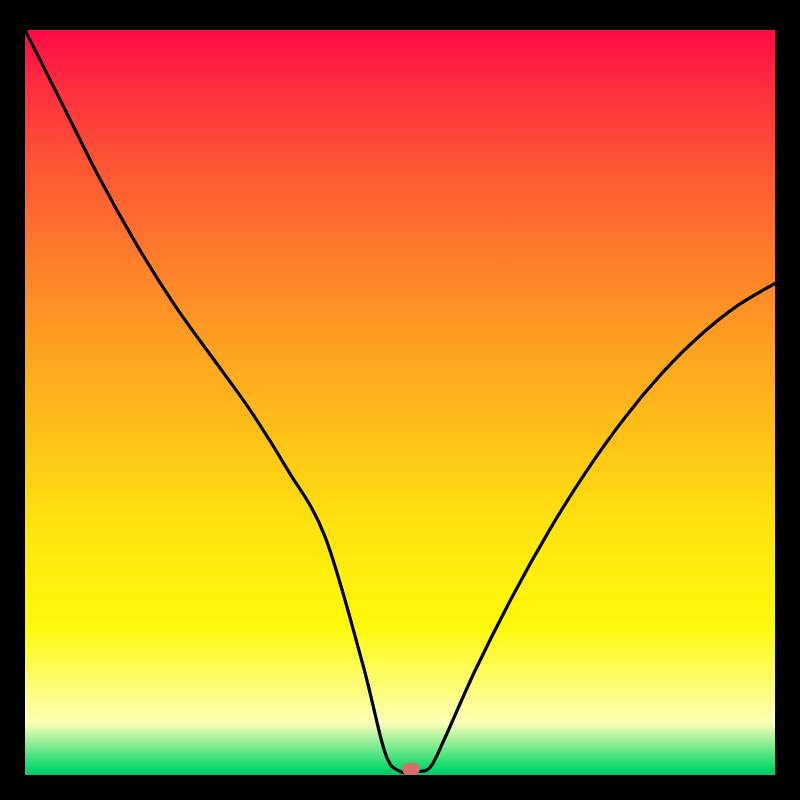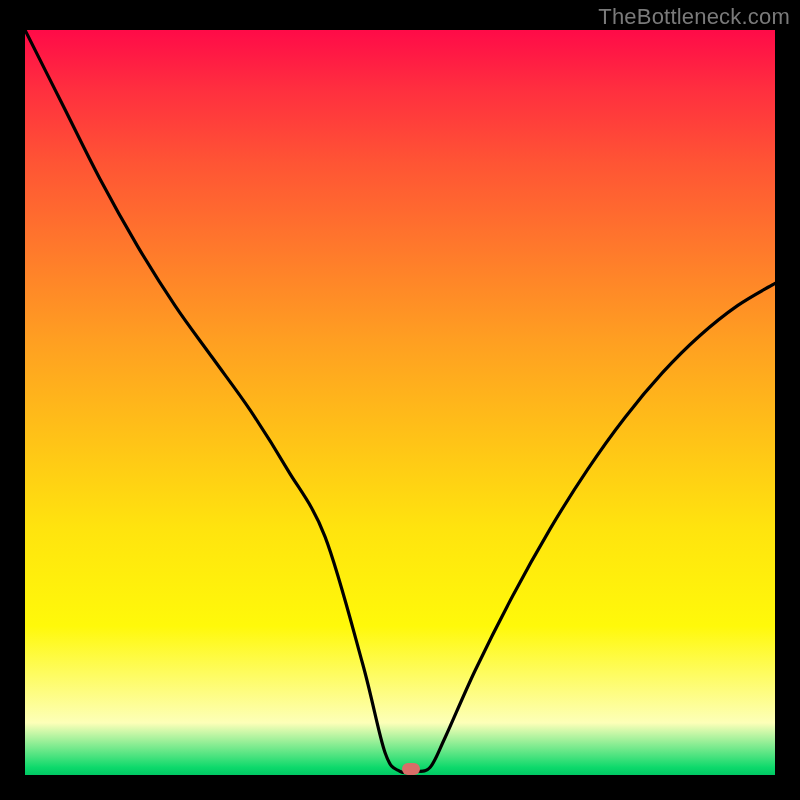"TheBottleneck.com" div.watermark { html: <div>TheBottleneck.com</div> -> none }
